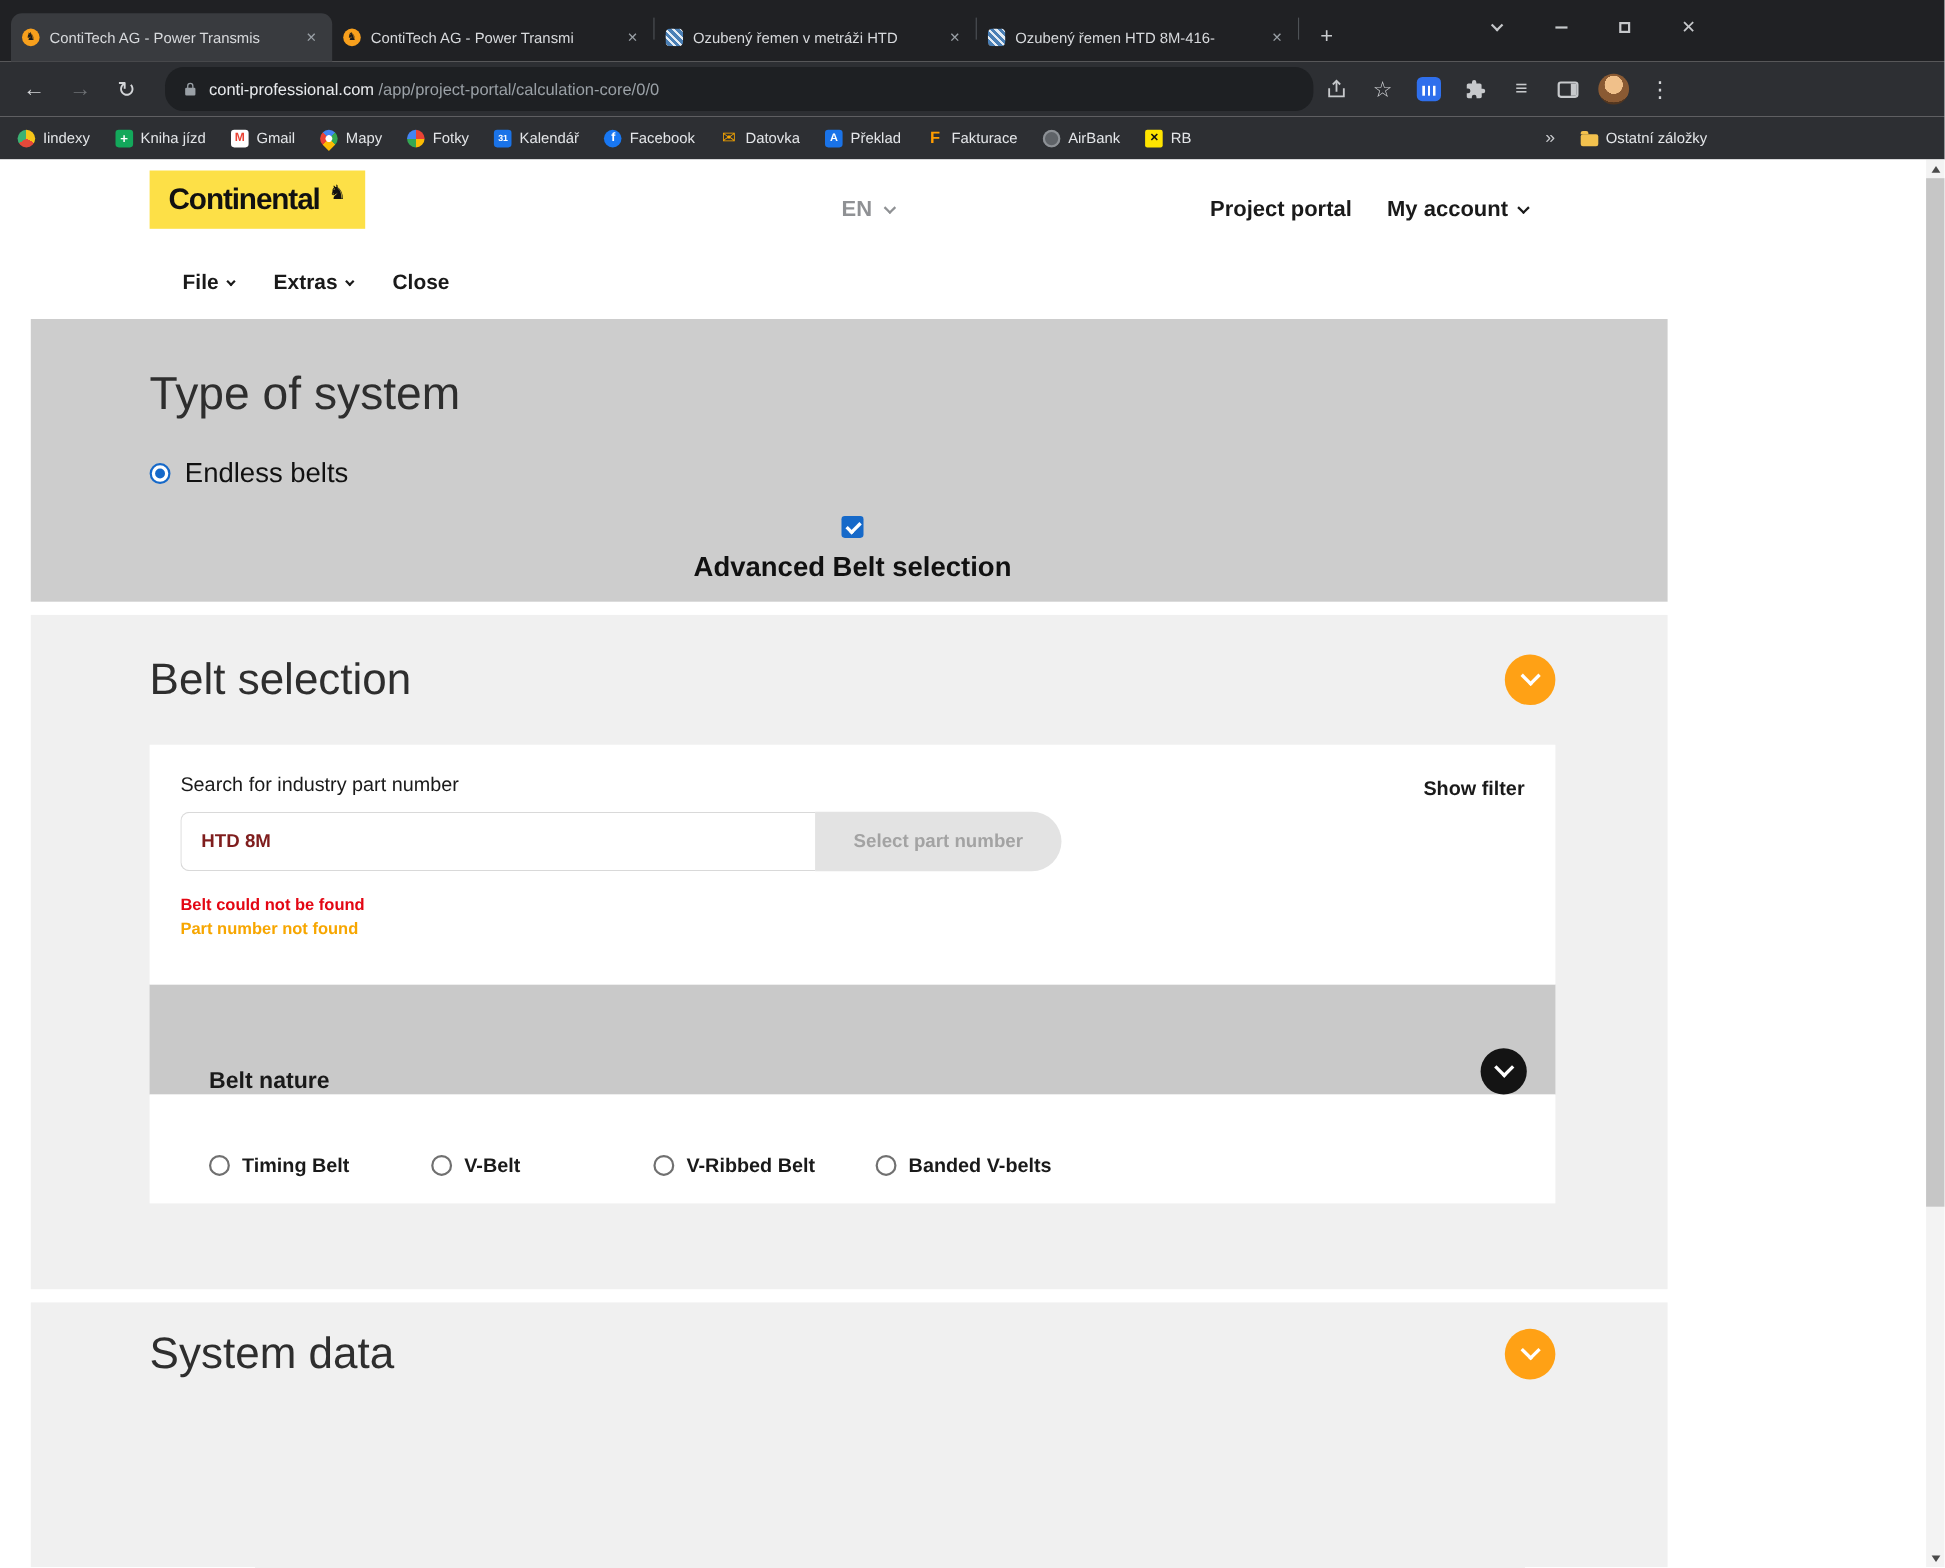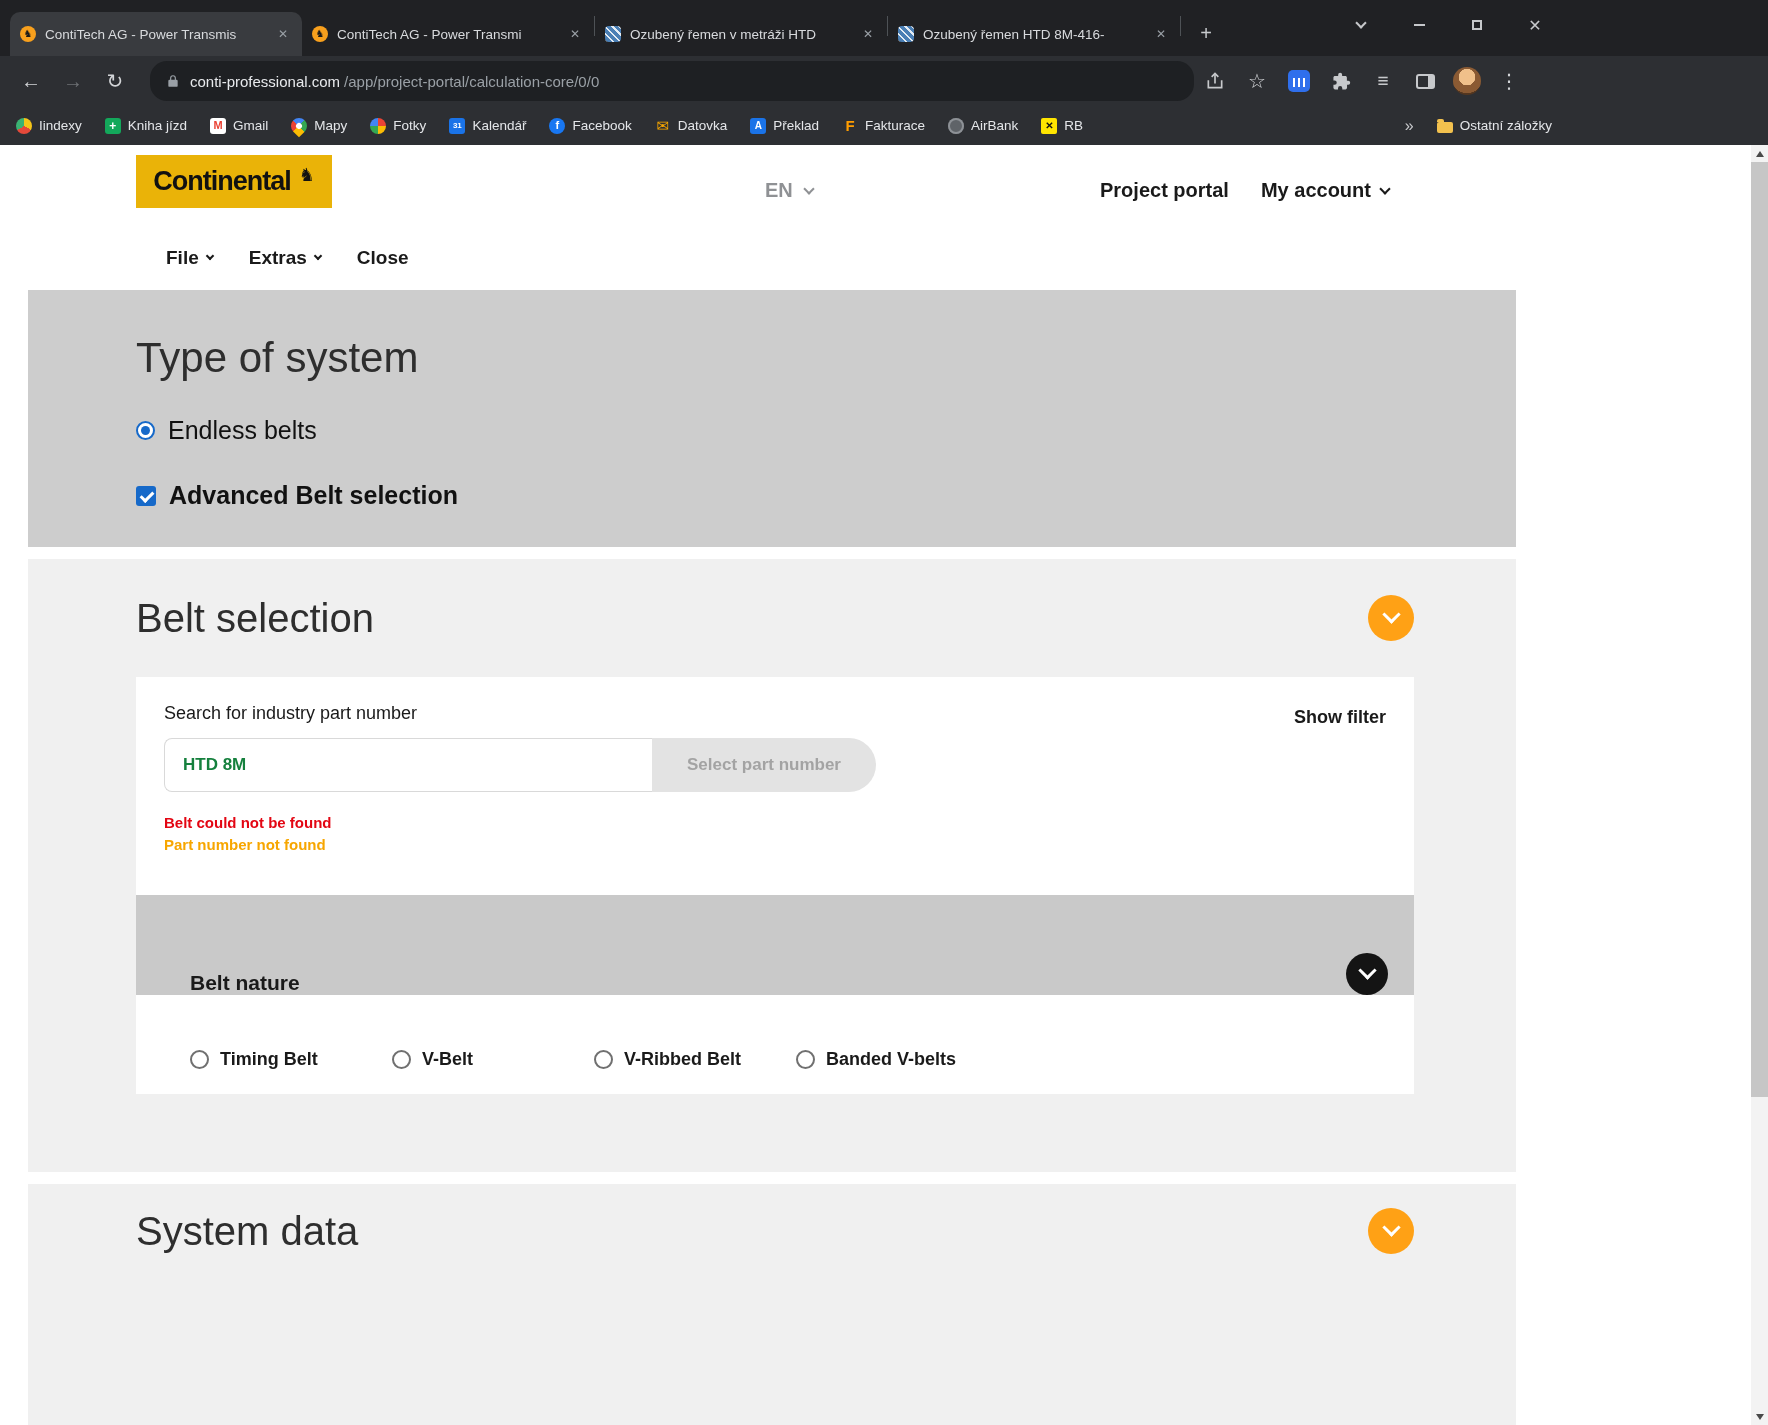"Continental" .logo { background: #eab308 -> #fde047 }
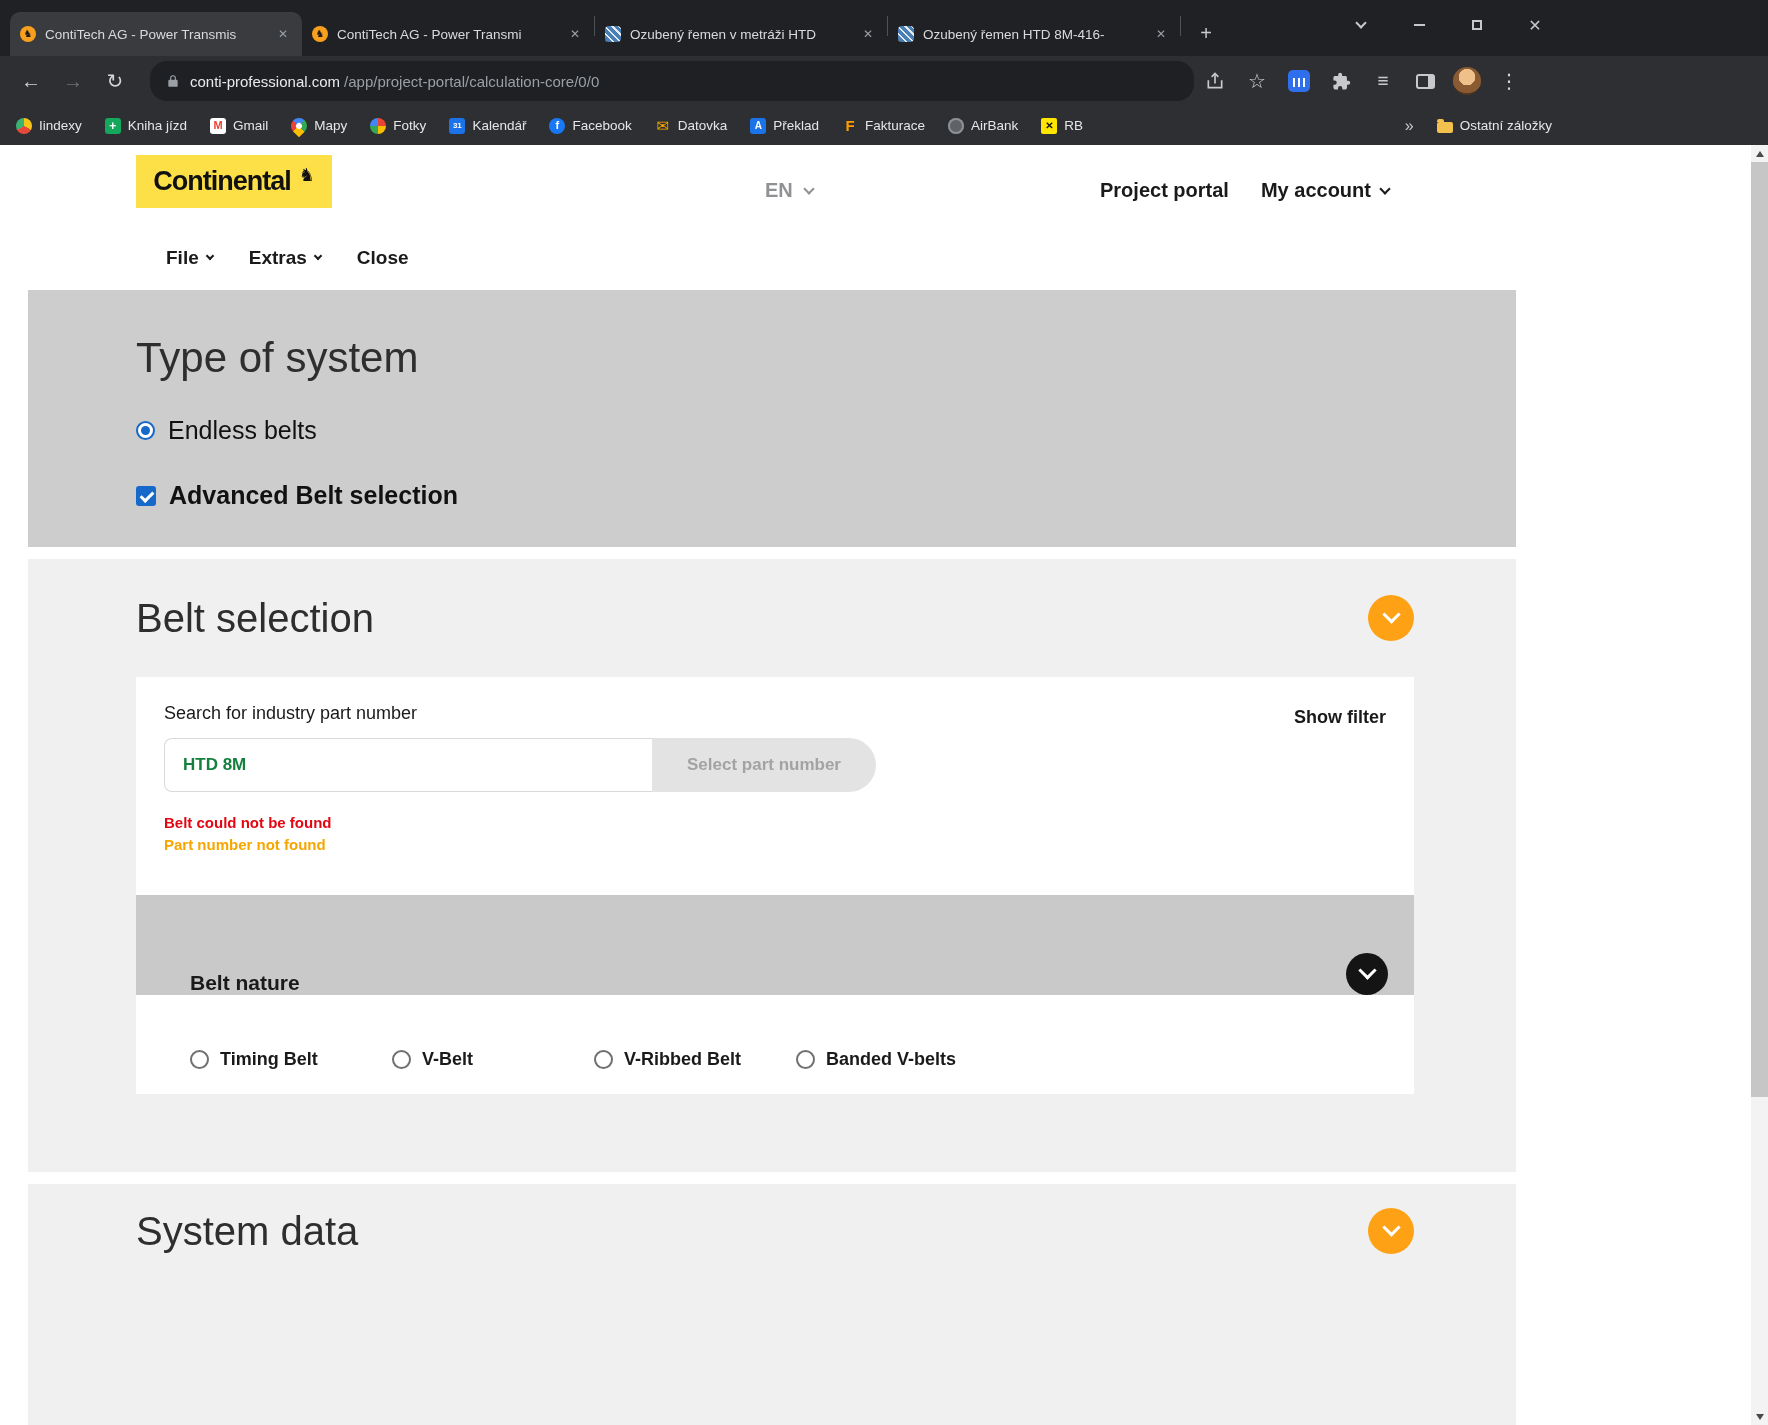"Advanced Belt selection" .check-row { flex-direction: none -> column; margin-top: 36px -> 24px }
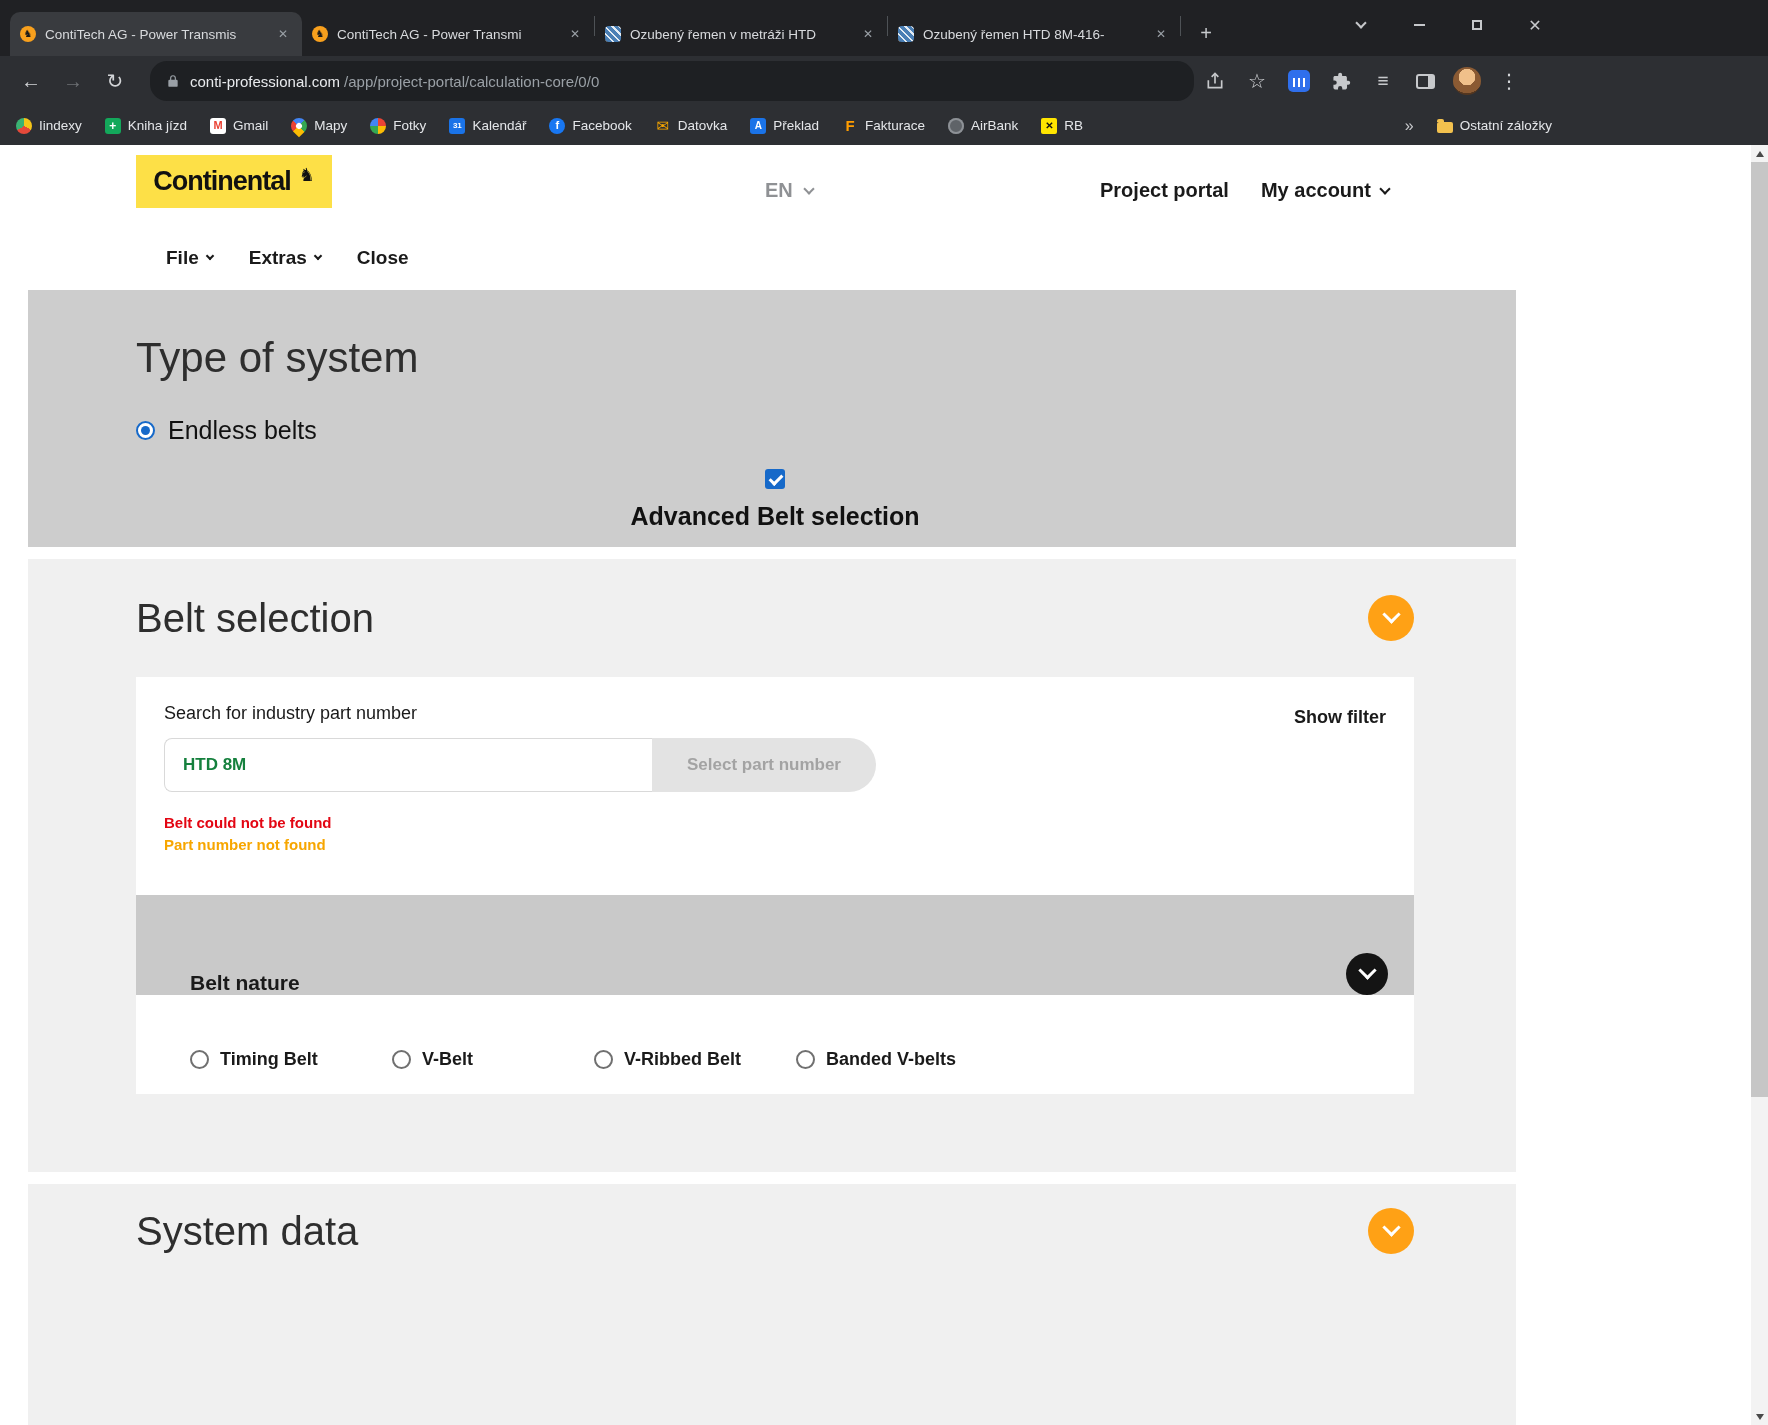"HTD 8M" .part-input { color: #15803d -> #7f1d1d; width: 488px -> 577px }
